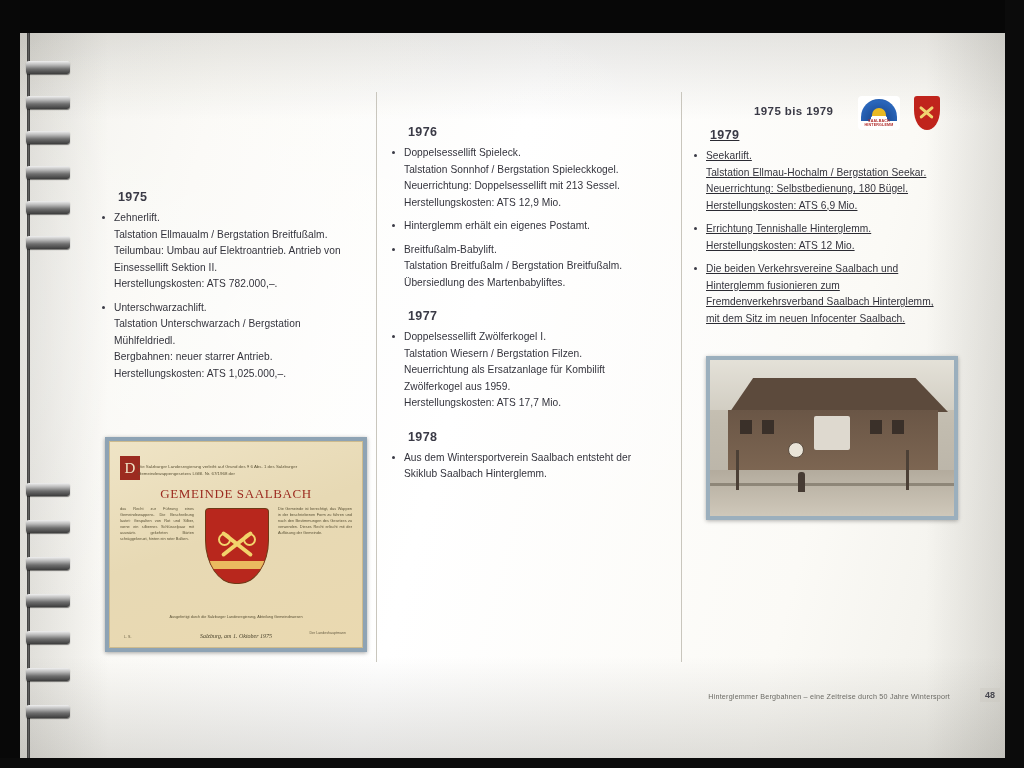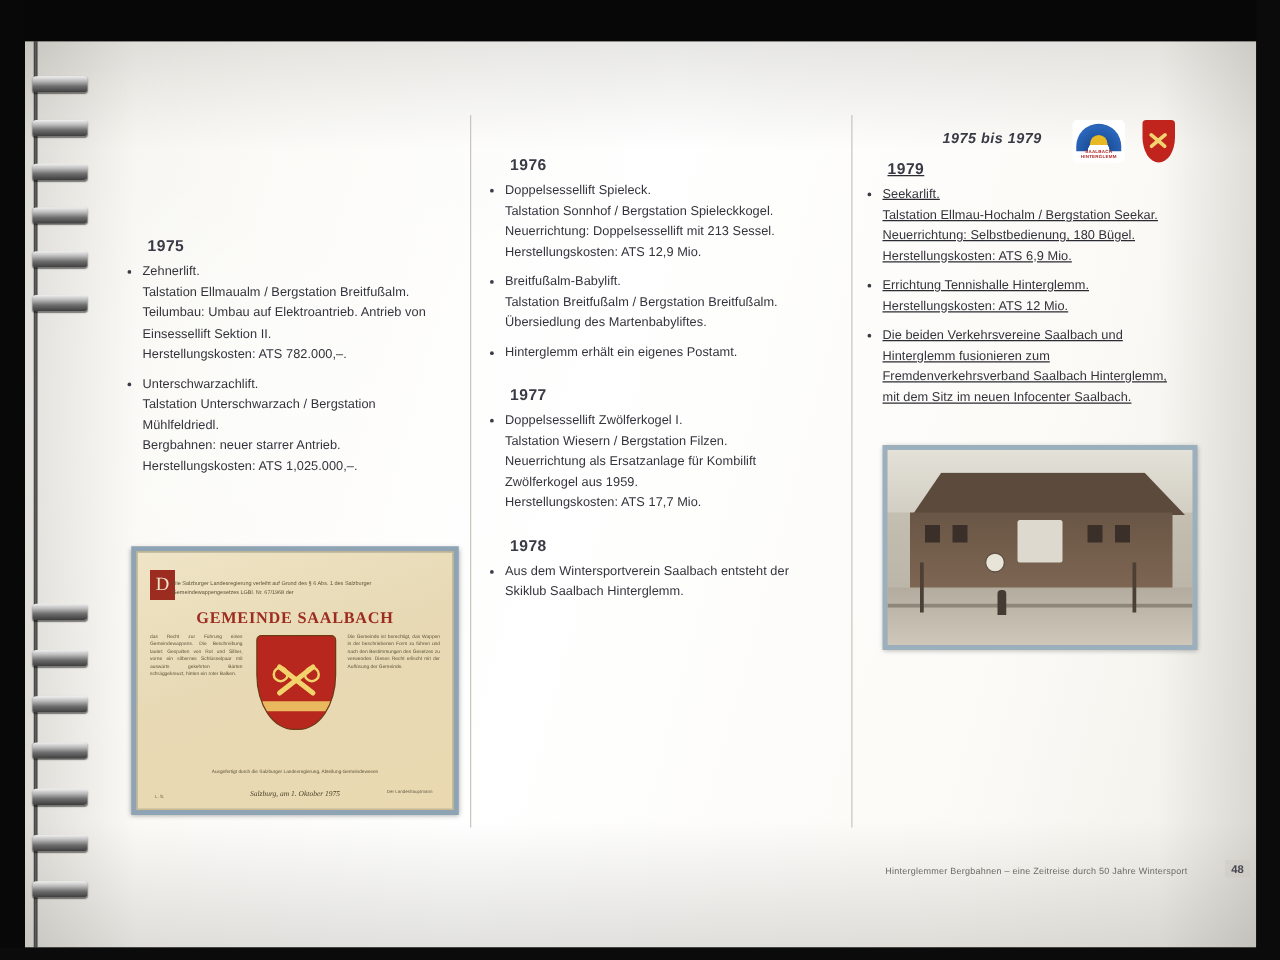"1975 bis 1979" .c3-period { font-style: italic -> none }
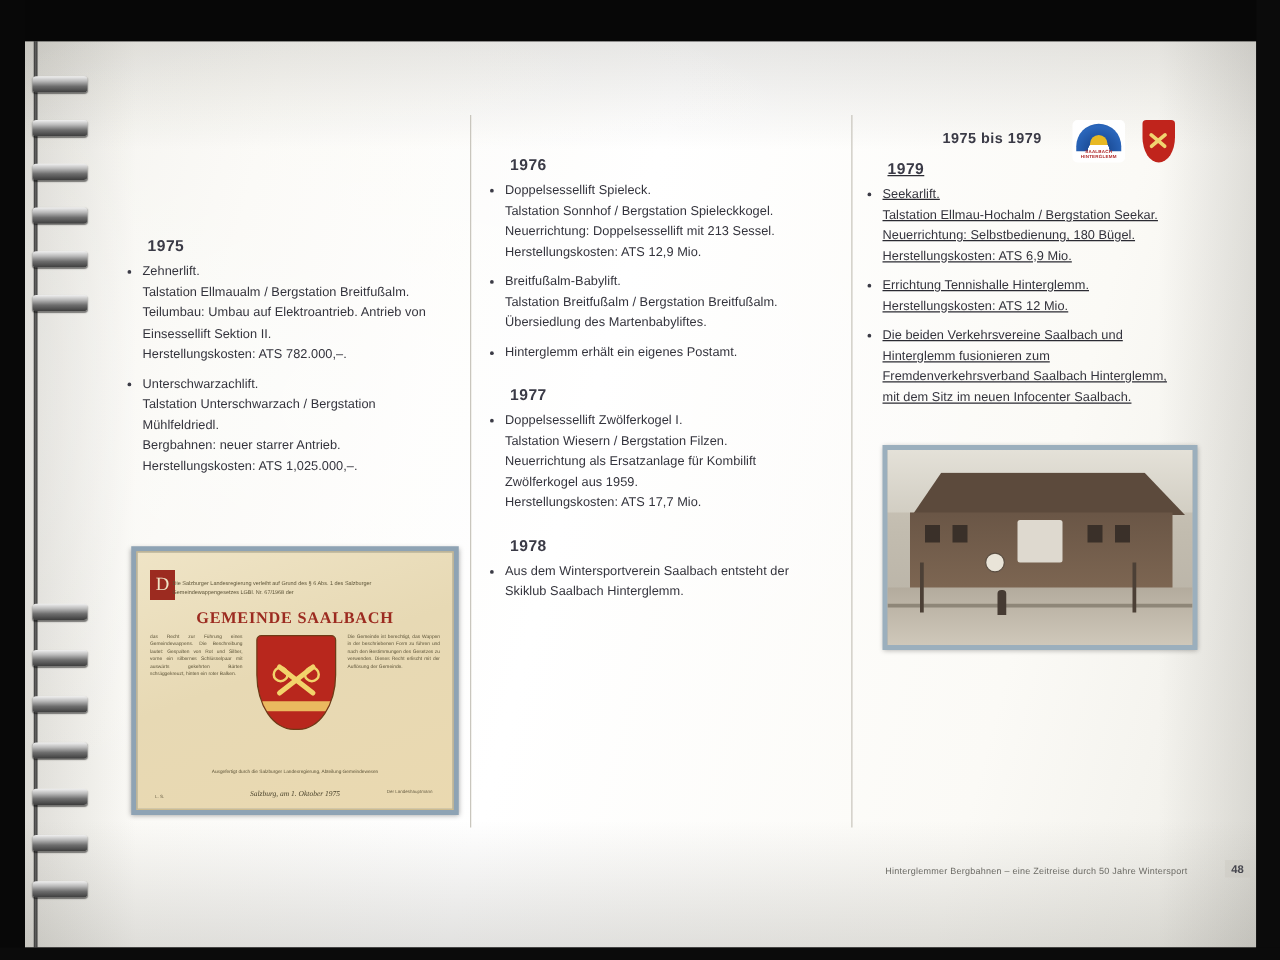"Breitfußalm-Babylift." li { order: before "Hinterglemm erhält ein eigenes Postamt." -> after "Hinterglemm erhält ein eigenes Postamt." }
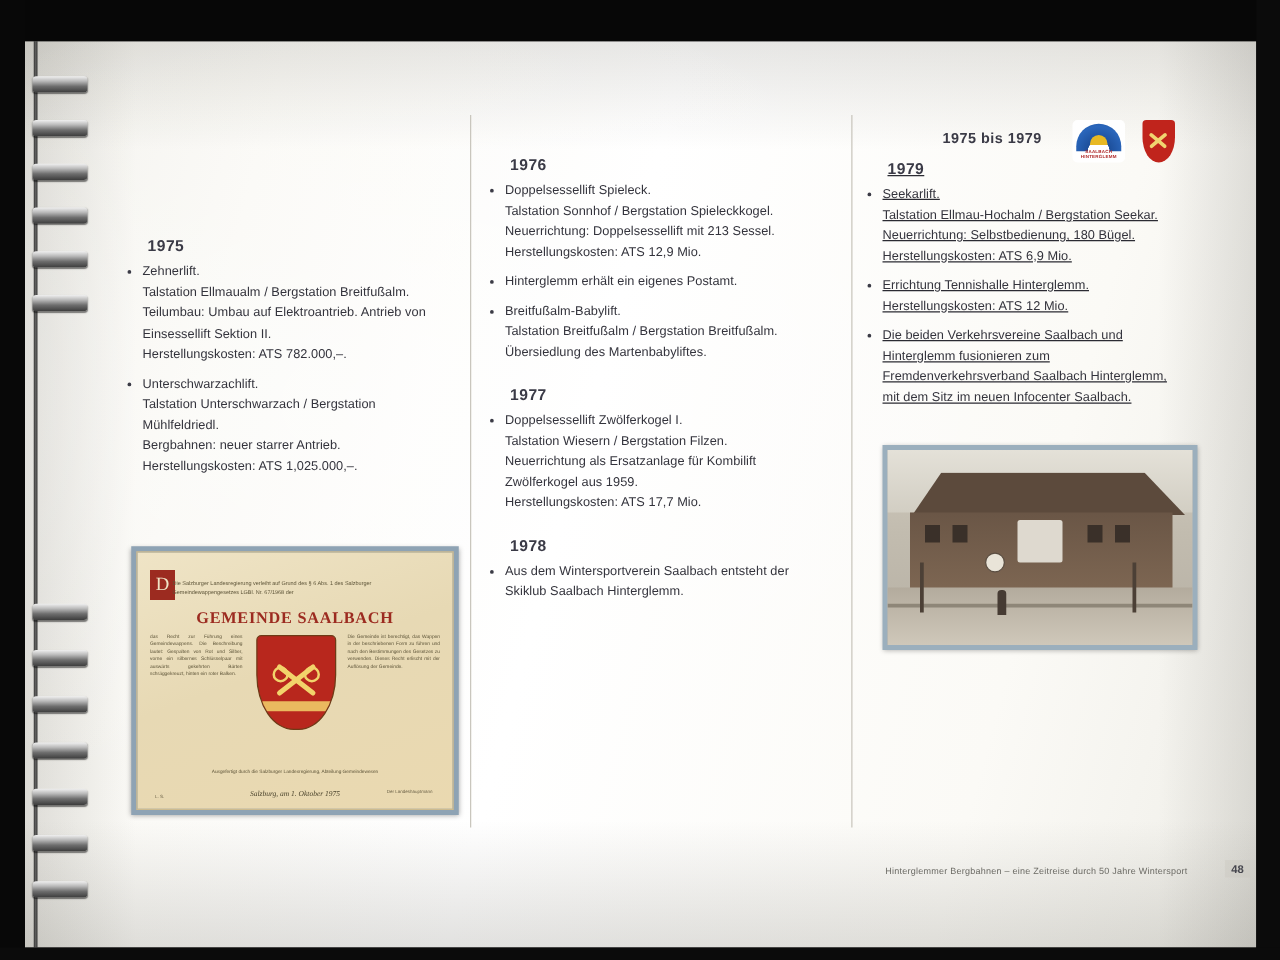"GEMEINDE SAALBACH" .cert-title { font-weight: bold -> normal }
